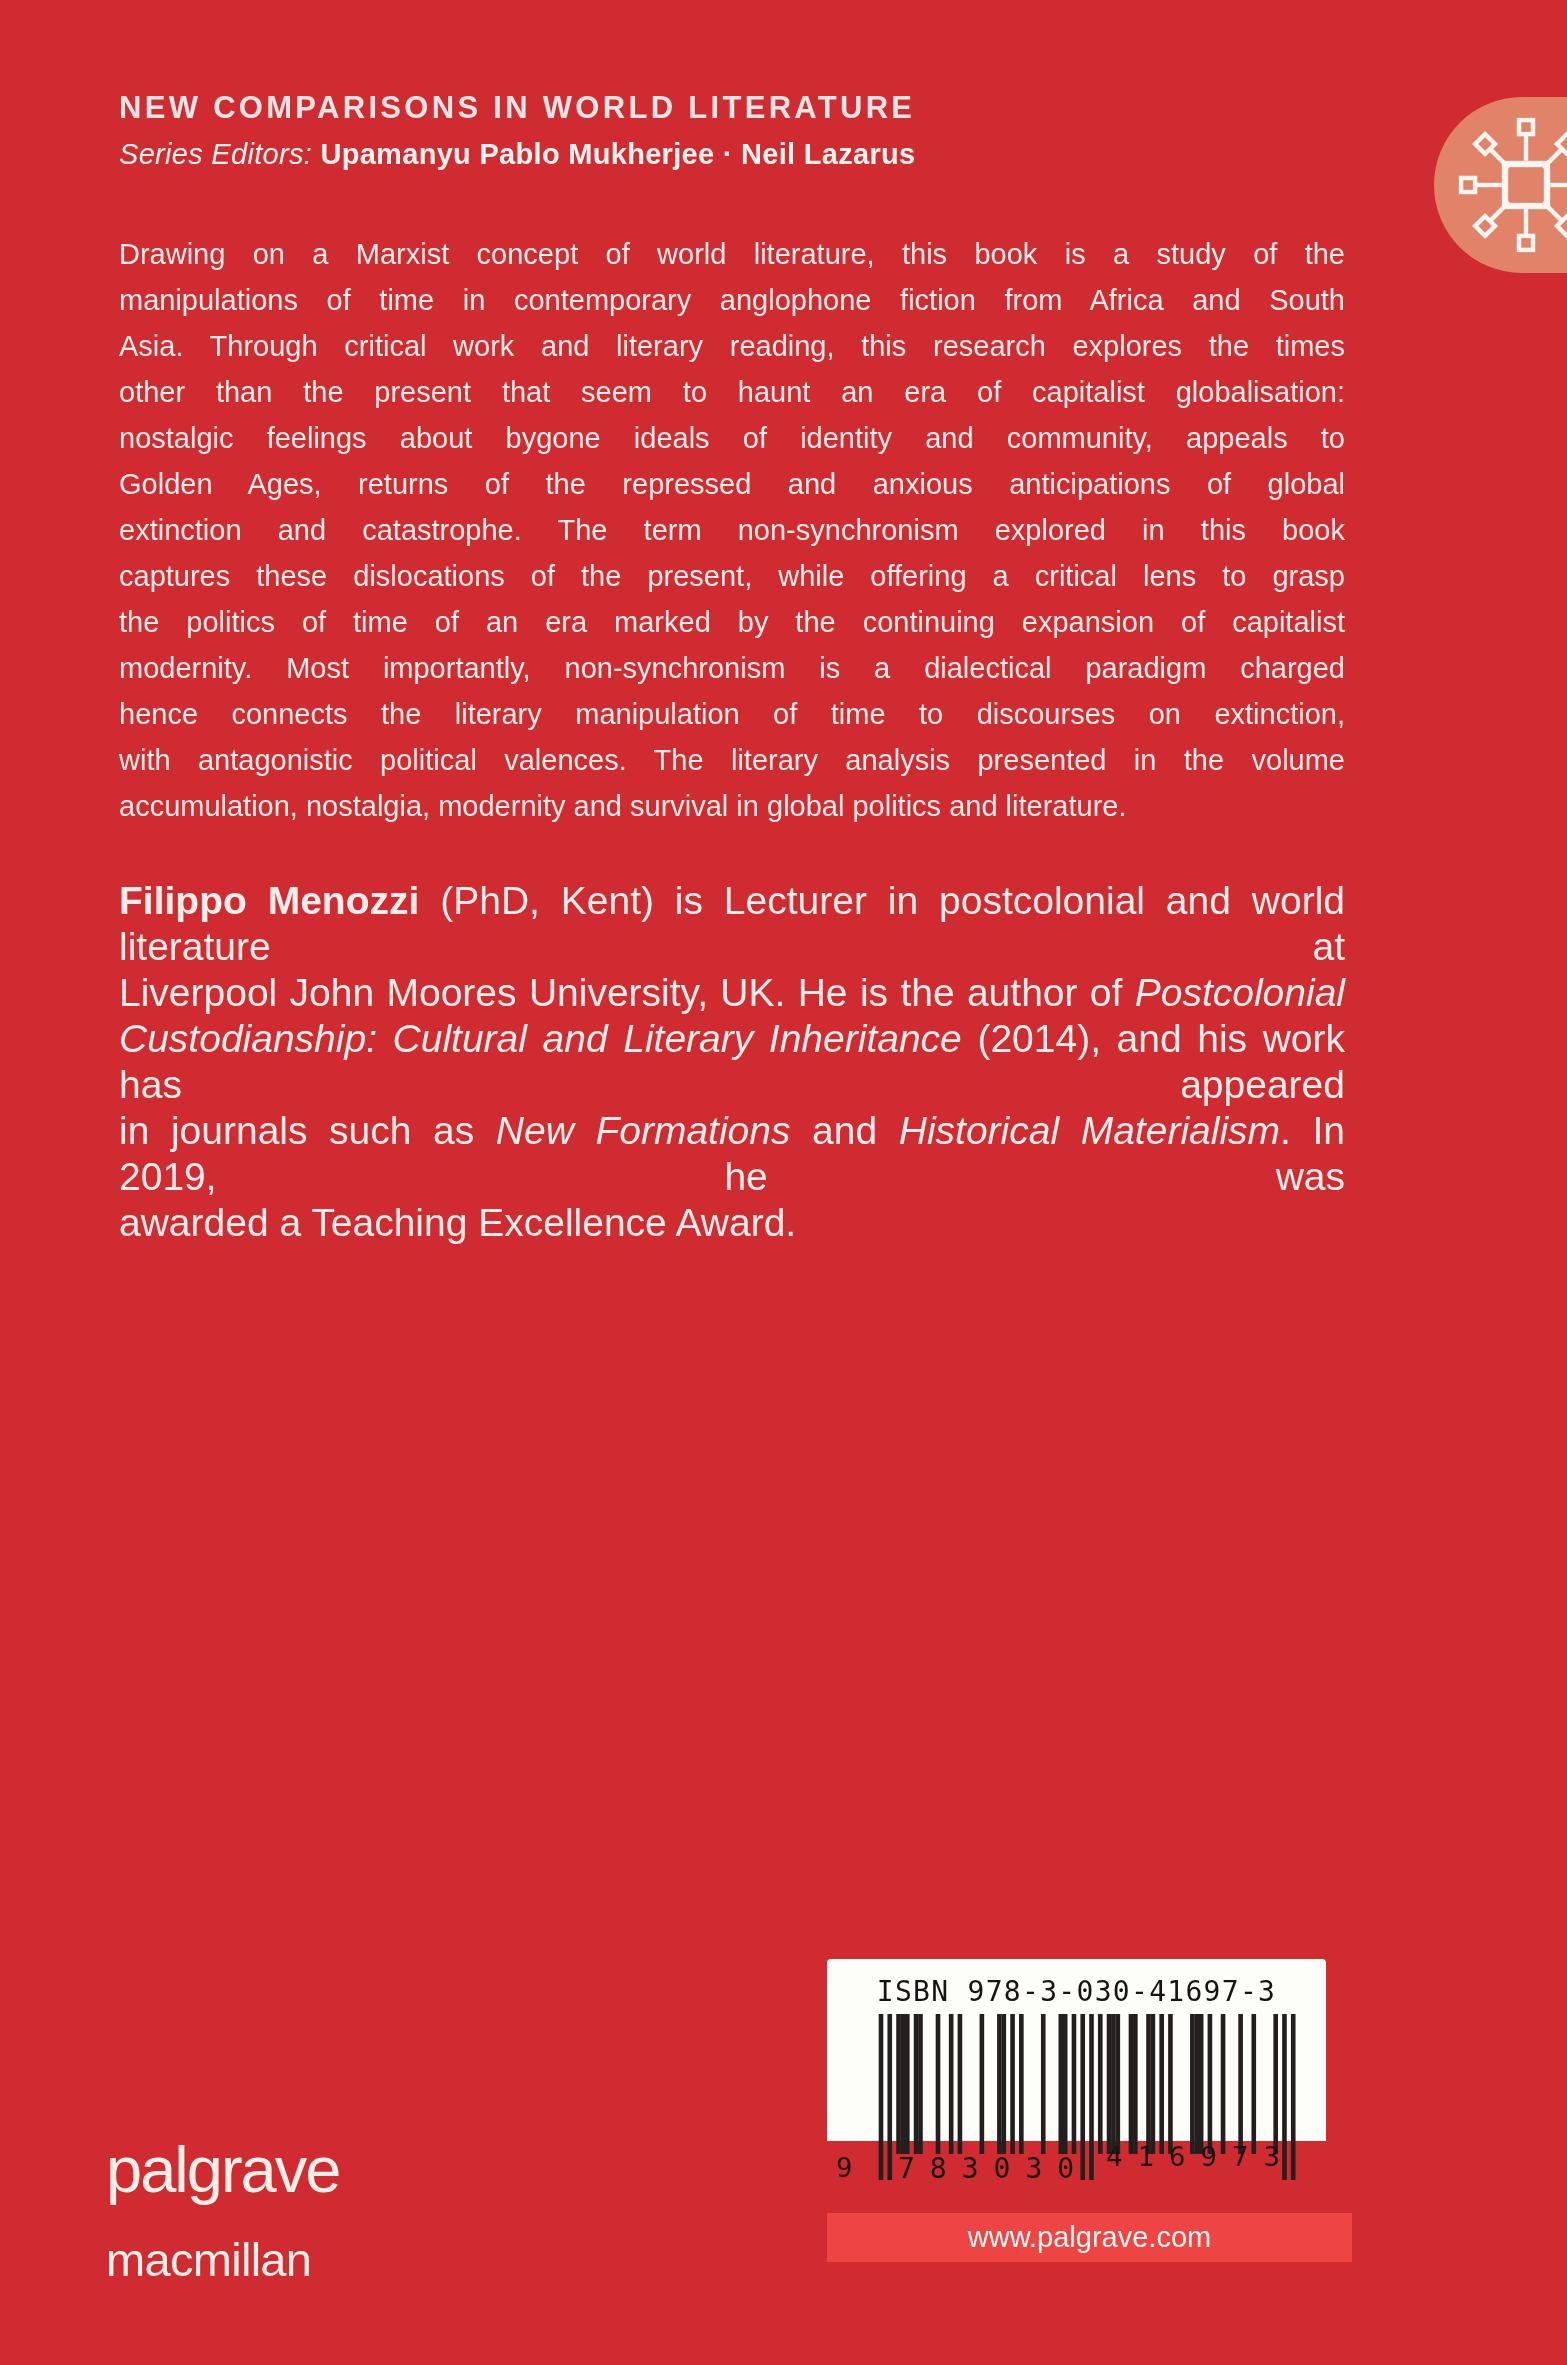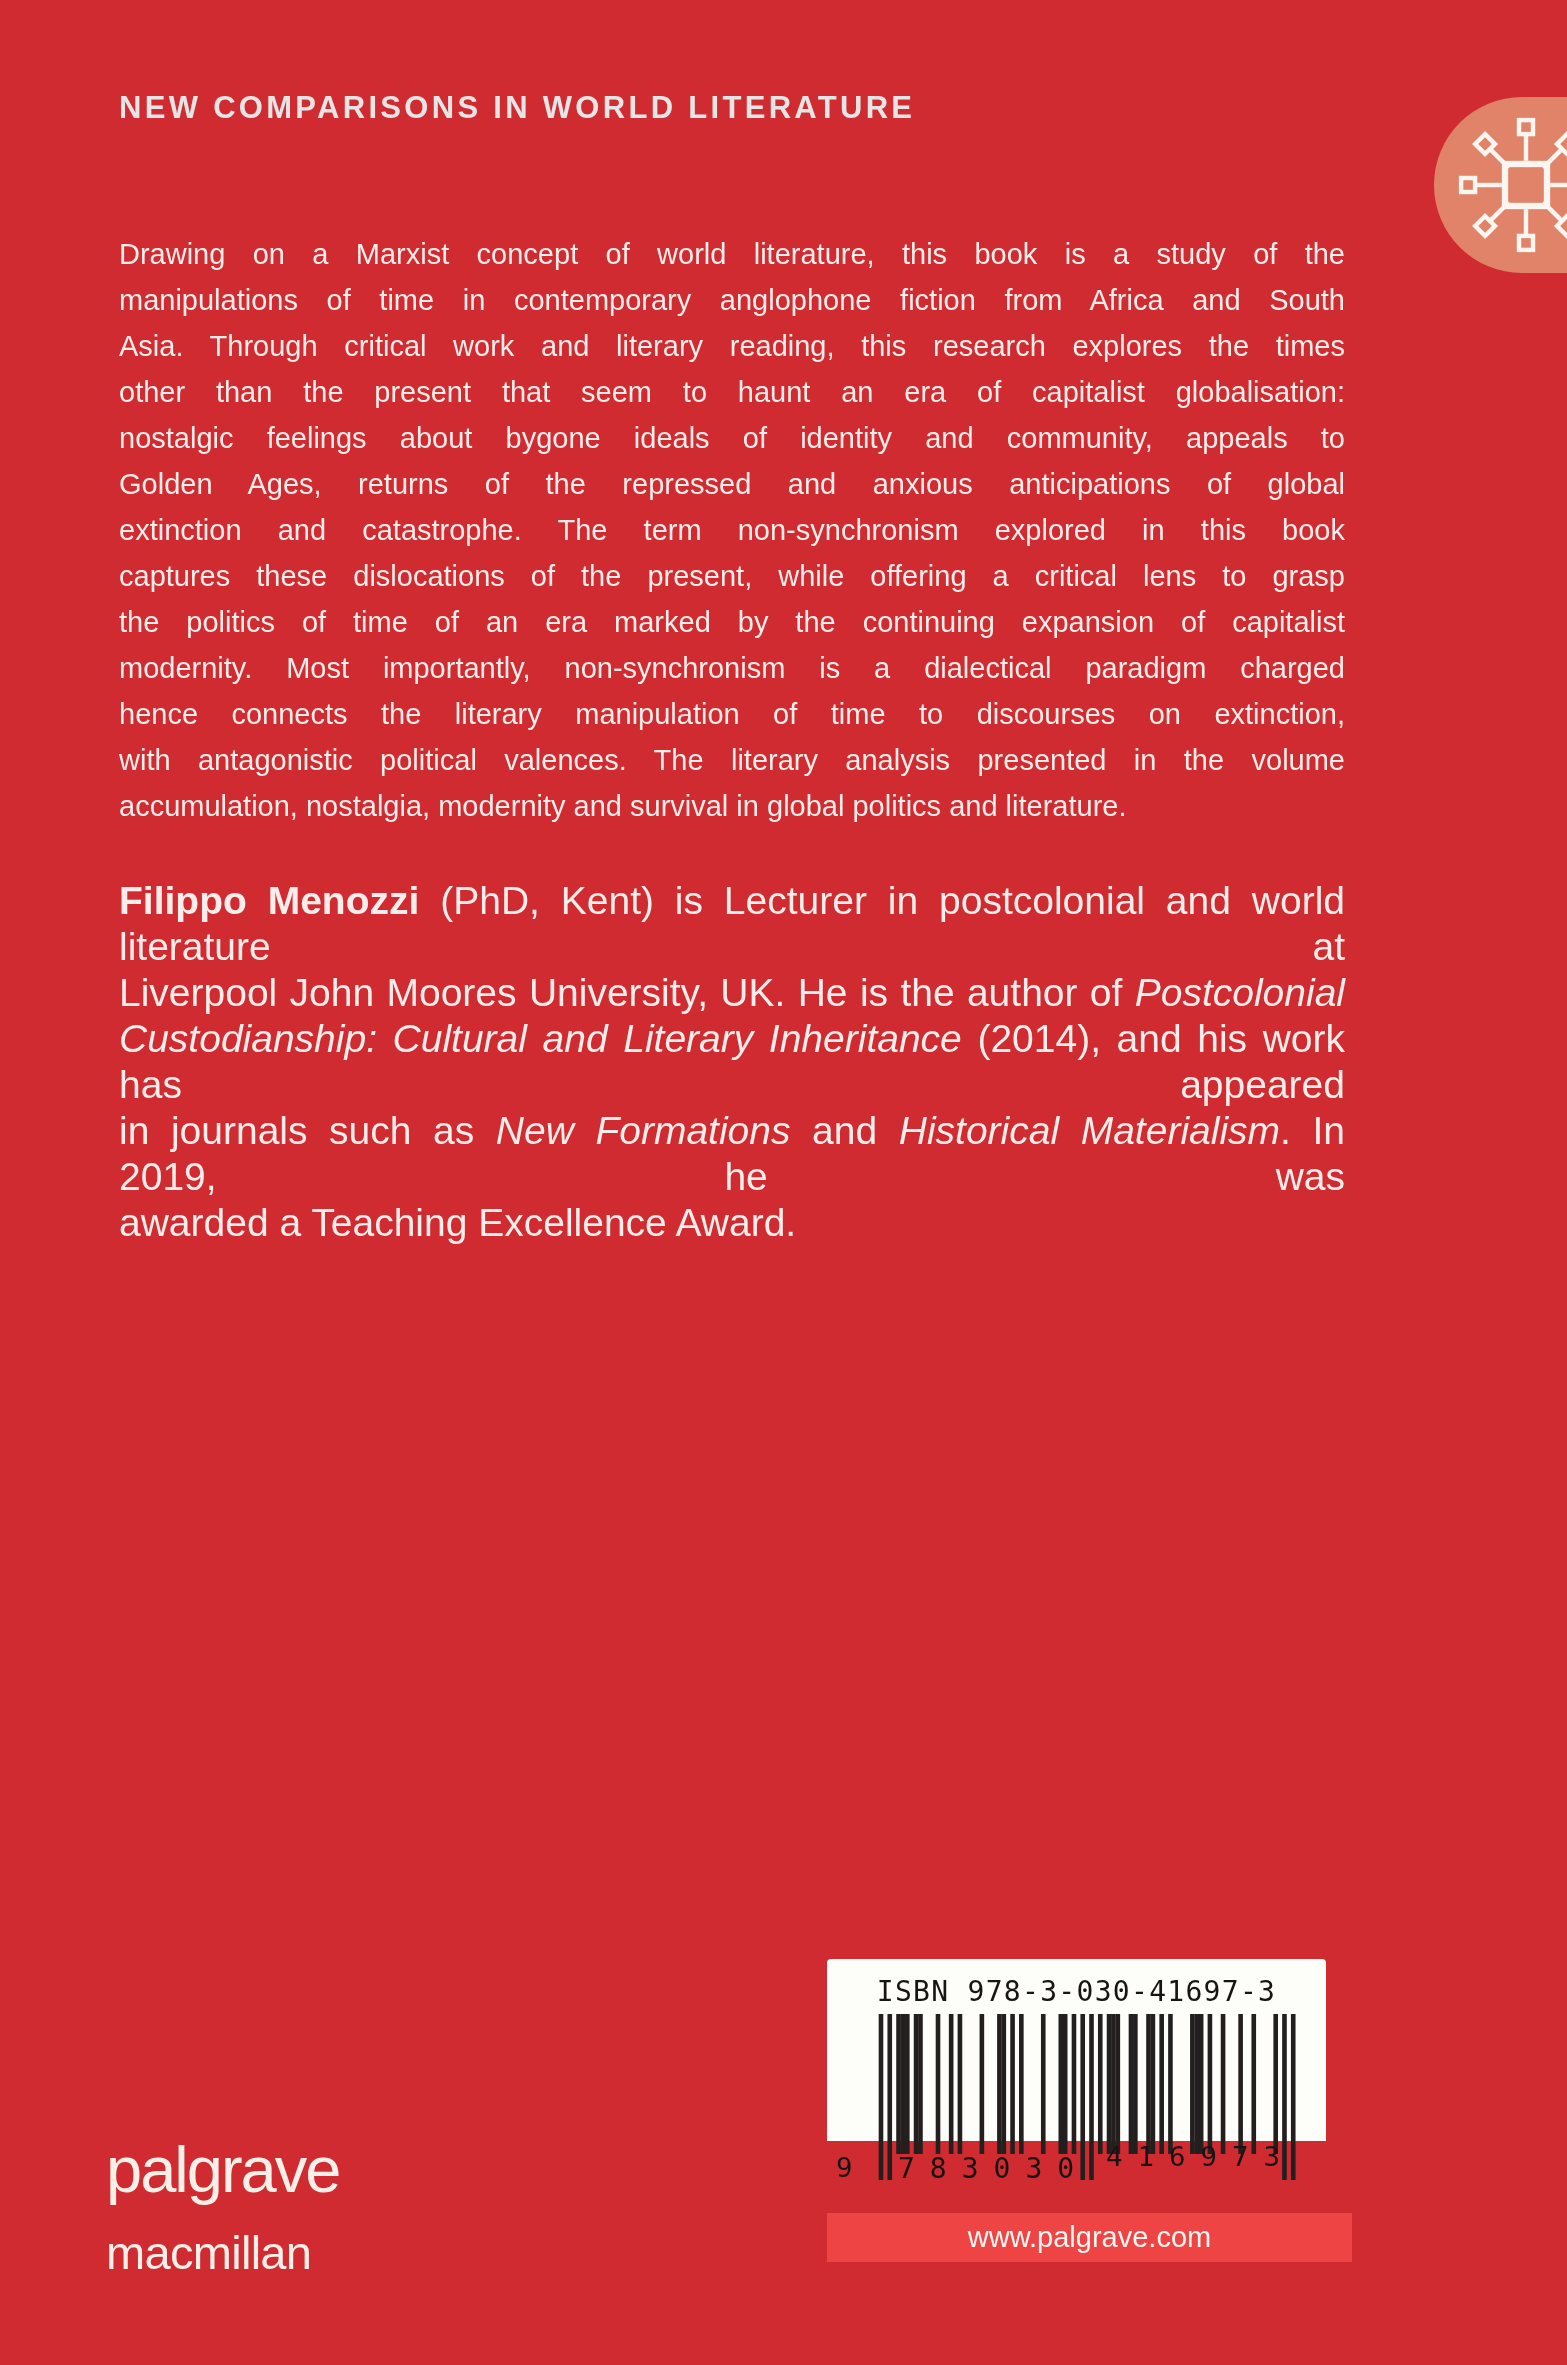"Series Editors: Upamanyu Pablo Mukherjee" div.series-editors { html: none -> <div> <span>Series Editors:</span> <span> </span> <span>Upamanyu Pablo Mukherjee · Neil Lazarus</span> </div> }
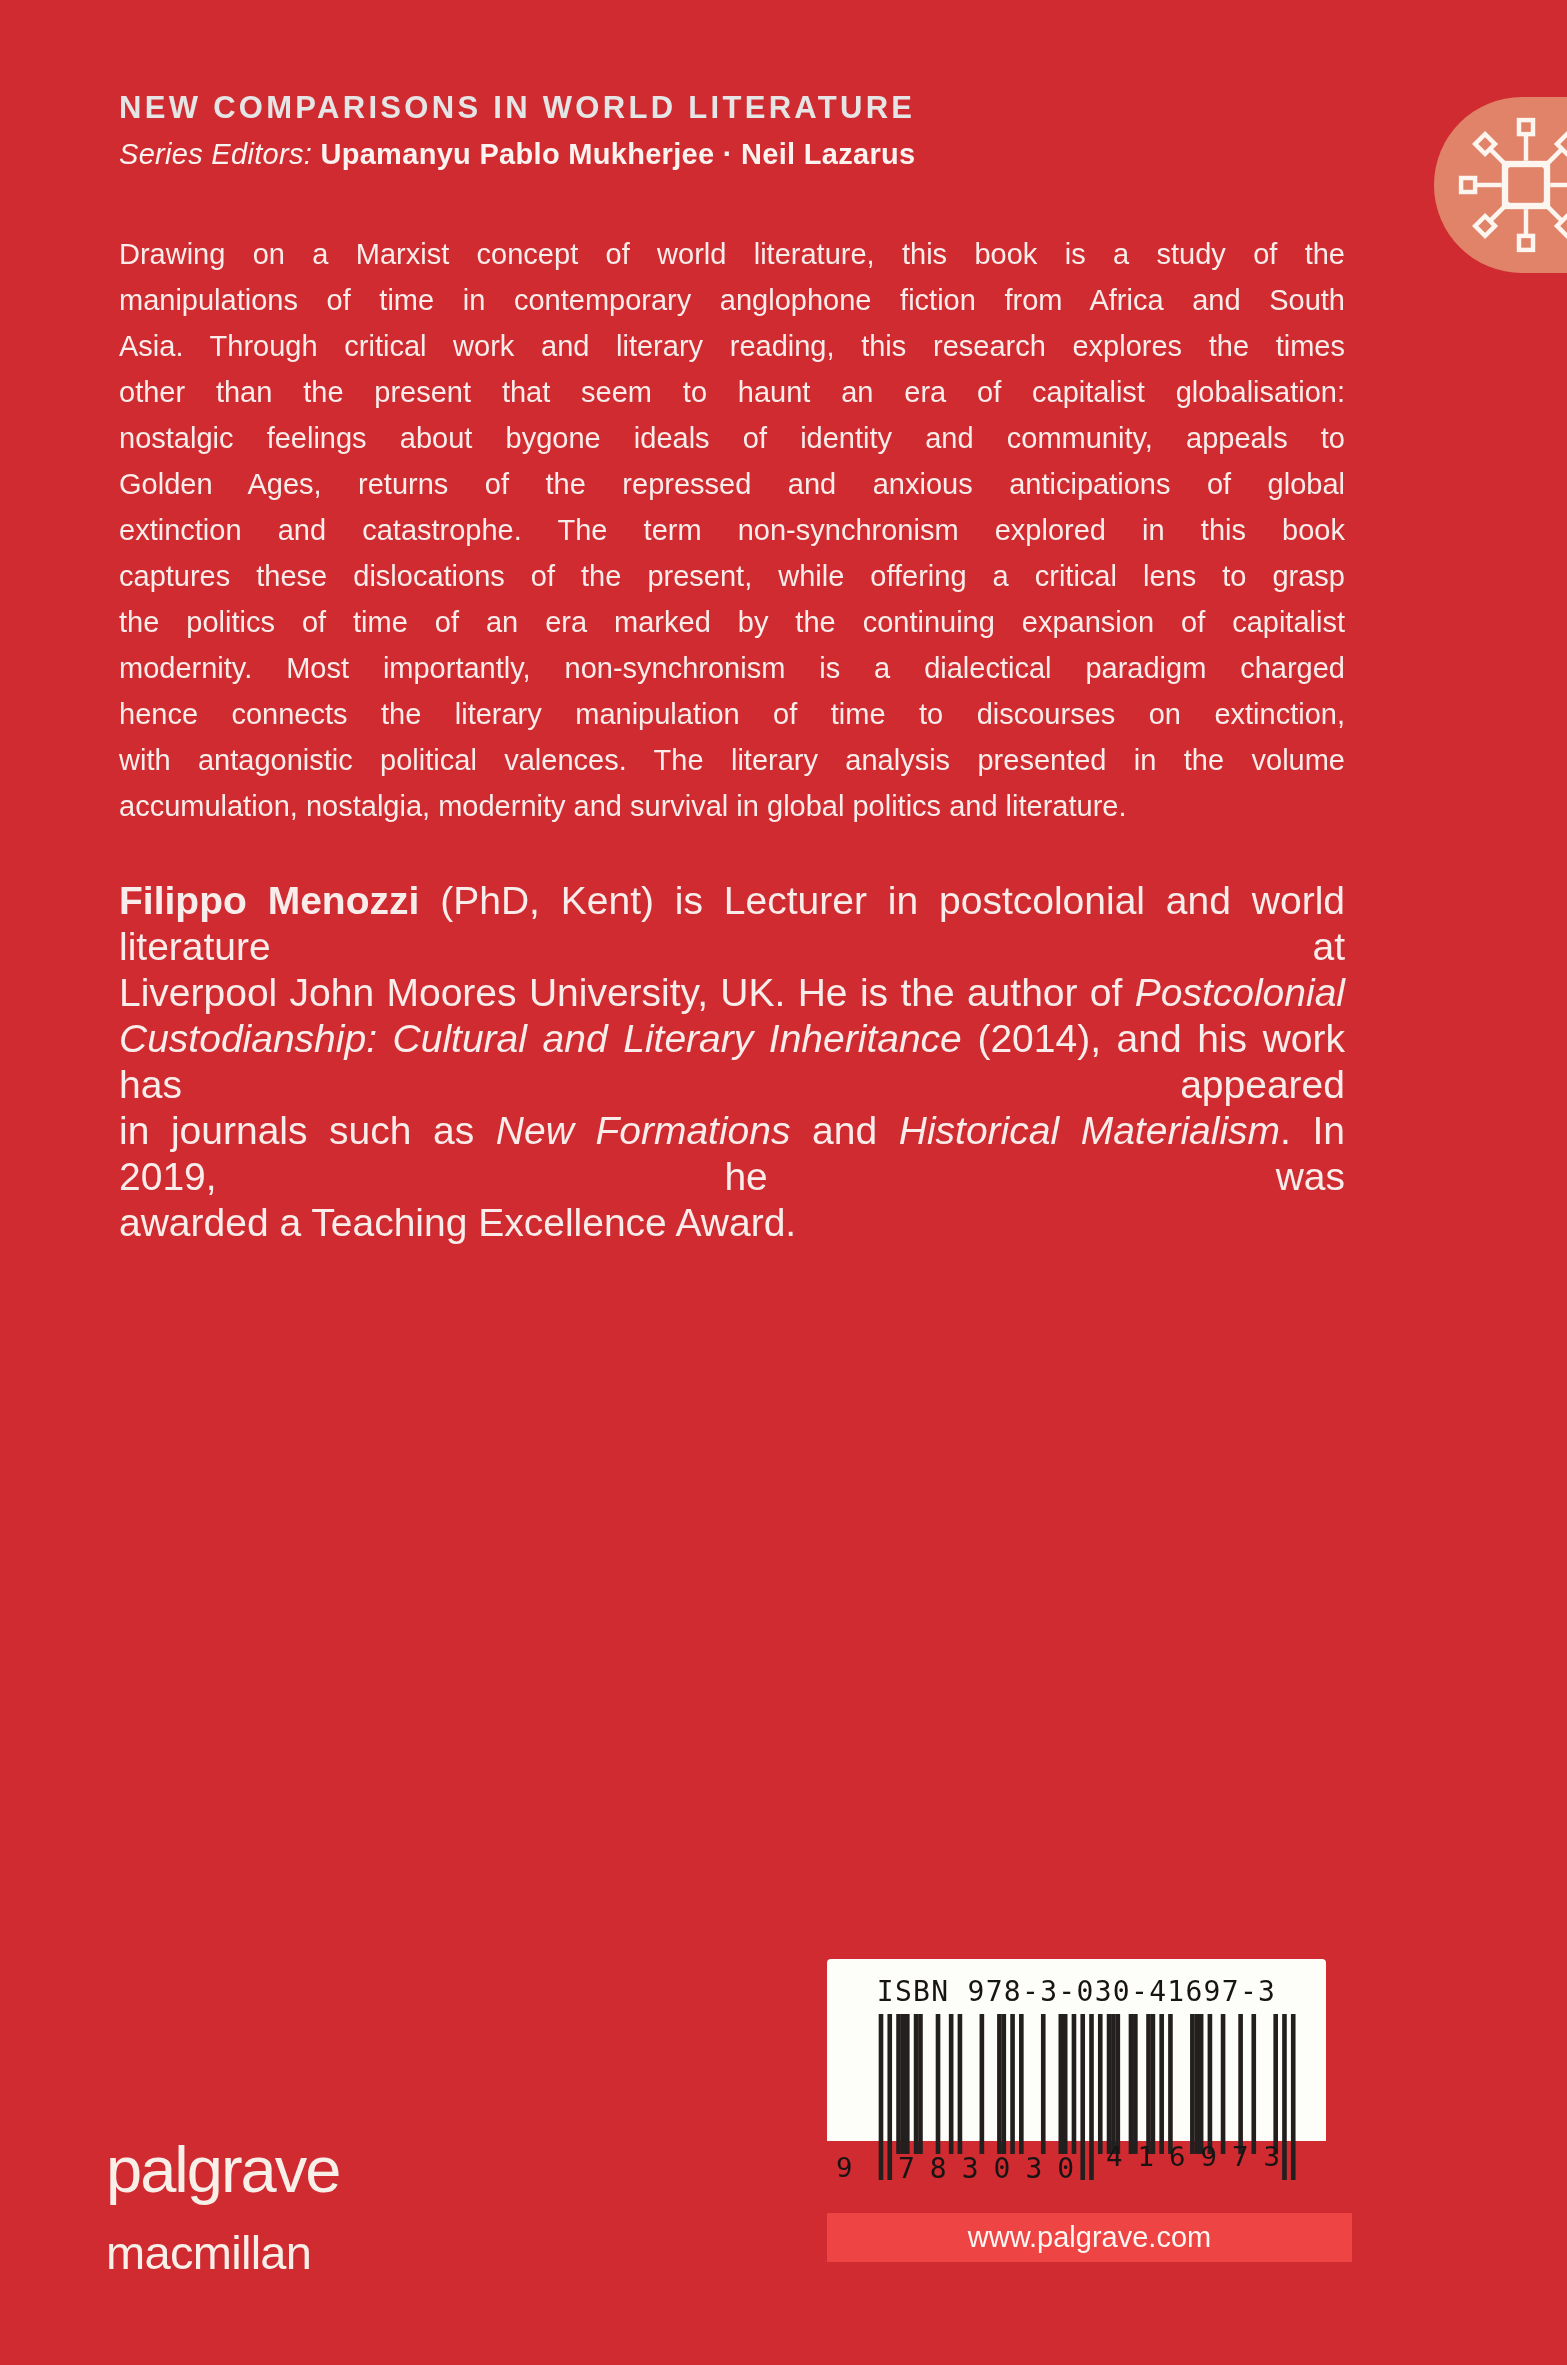"macmillan" .pub-logo .macmillan { margin-top: 25px -> 32px }
